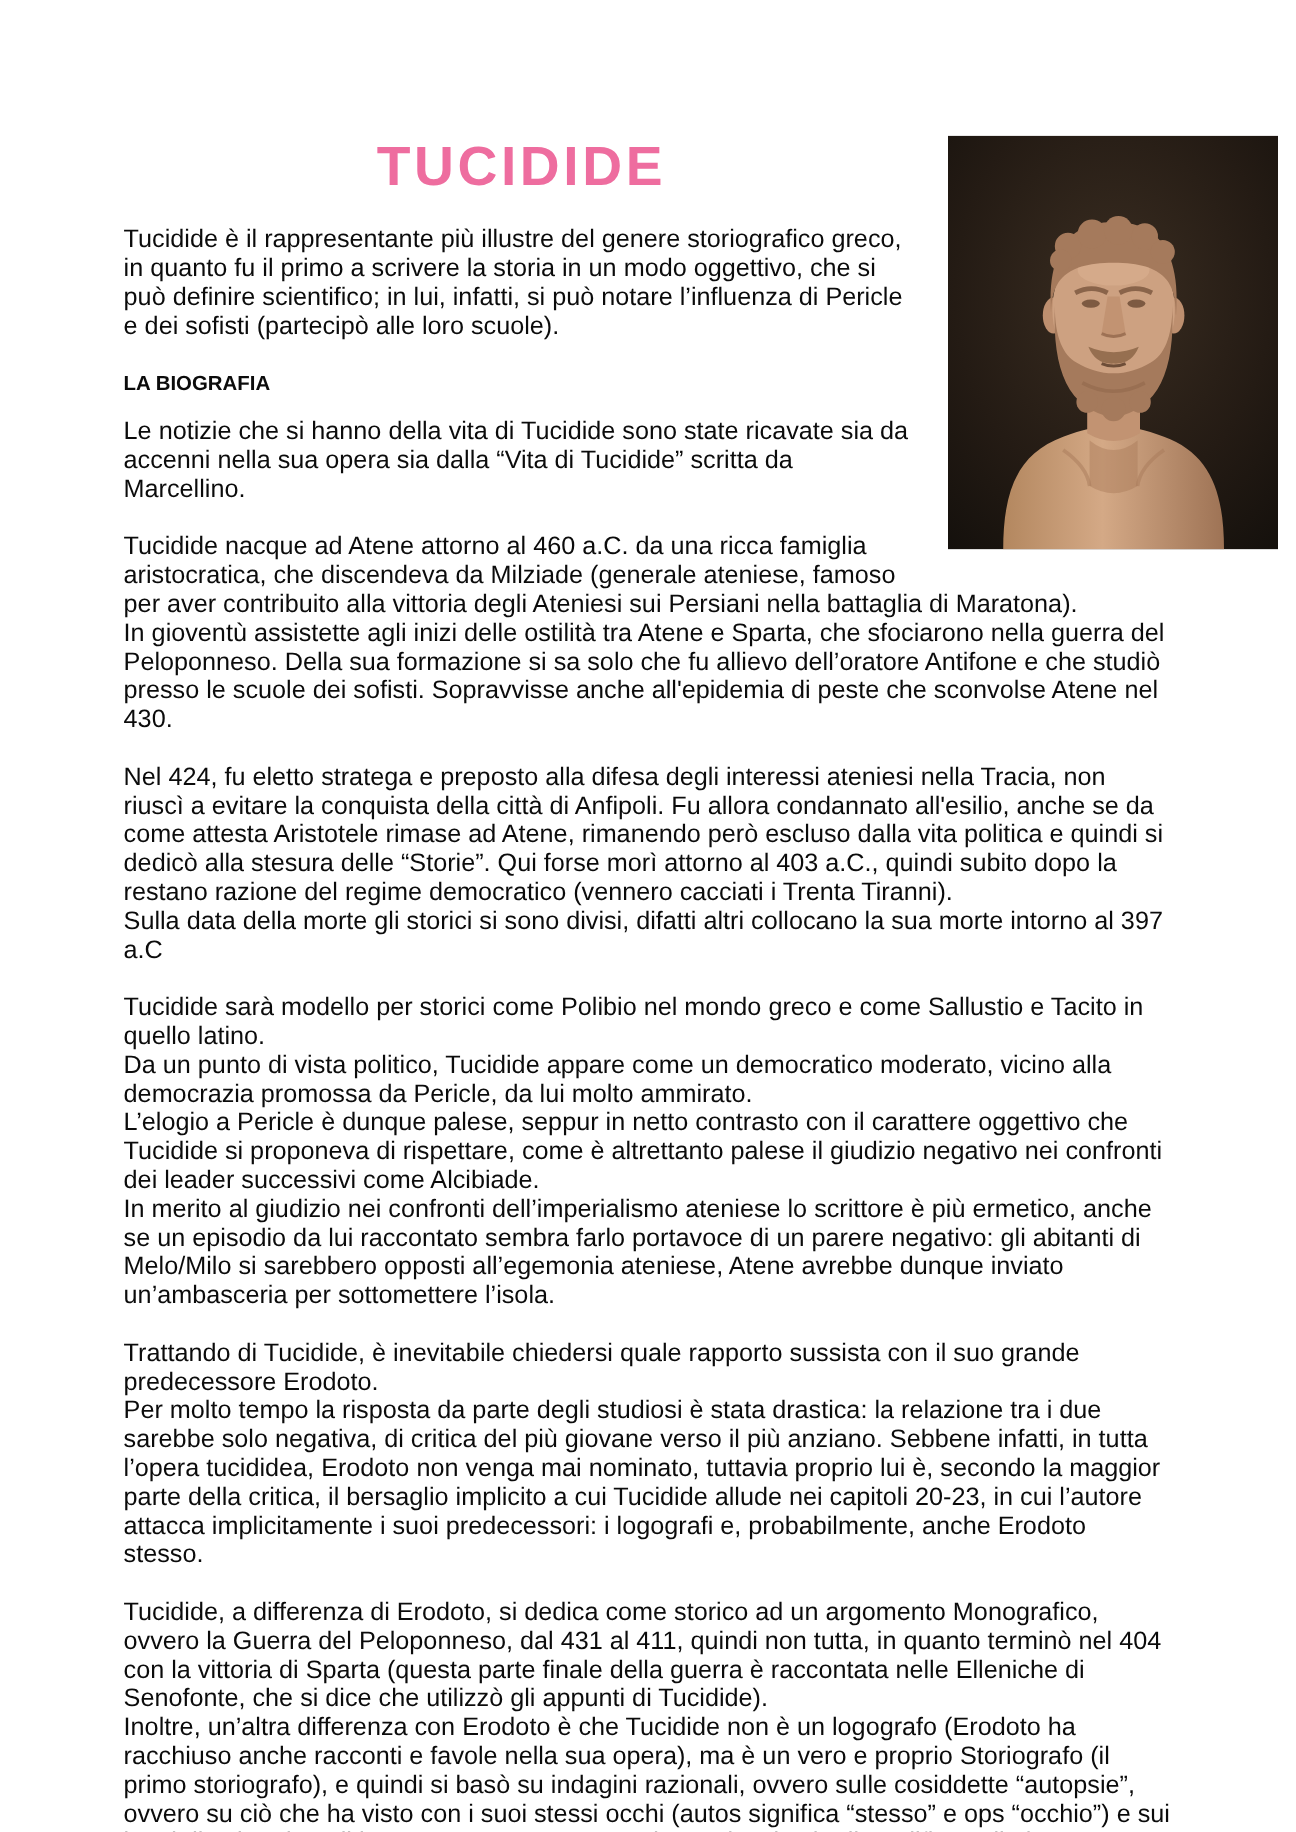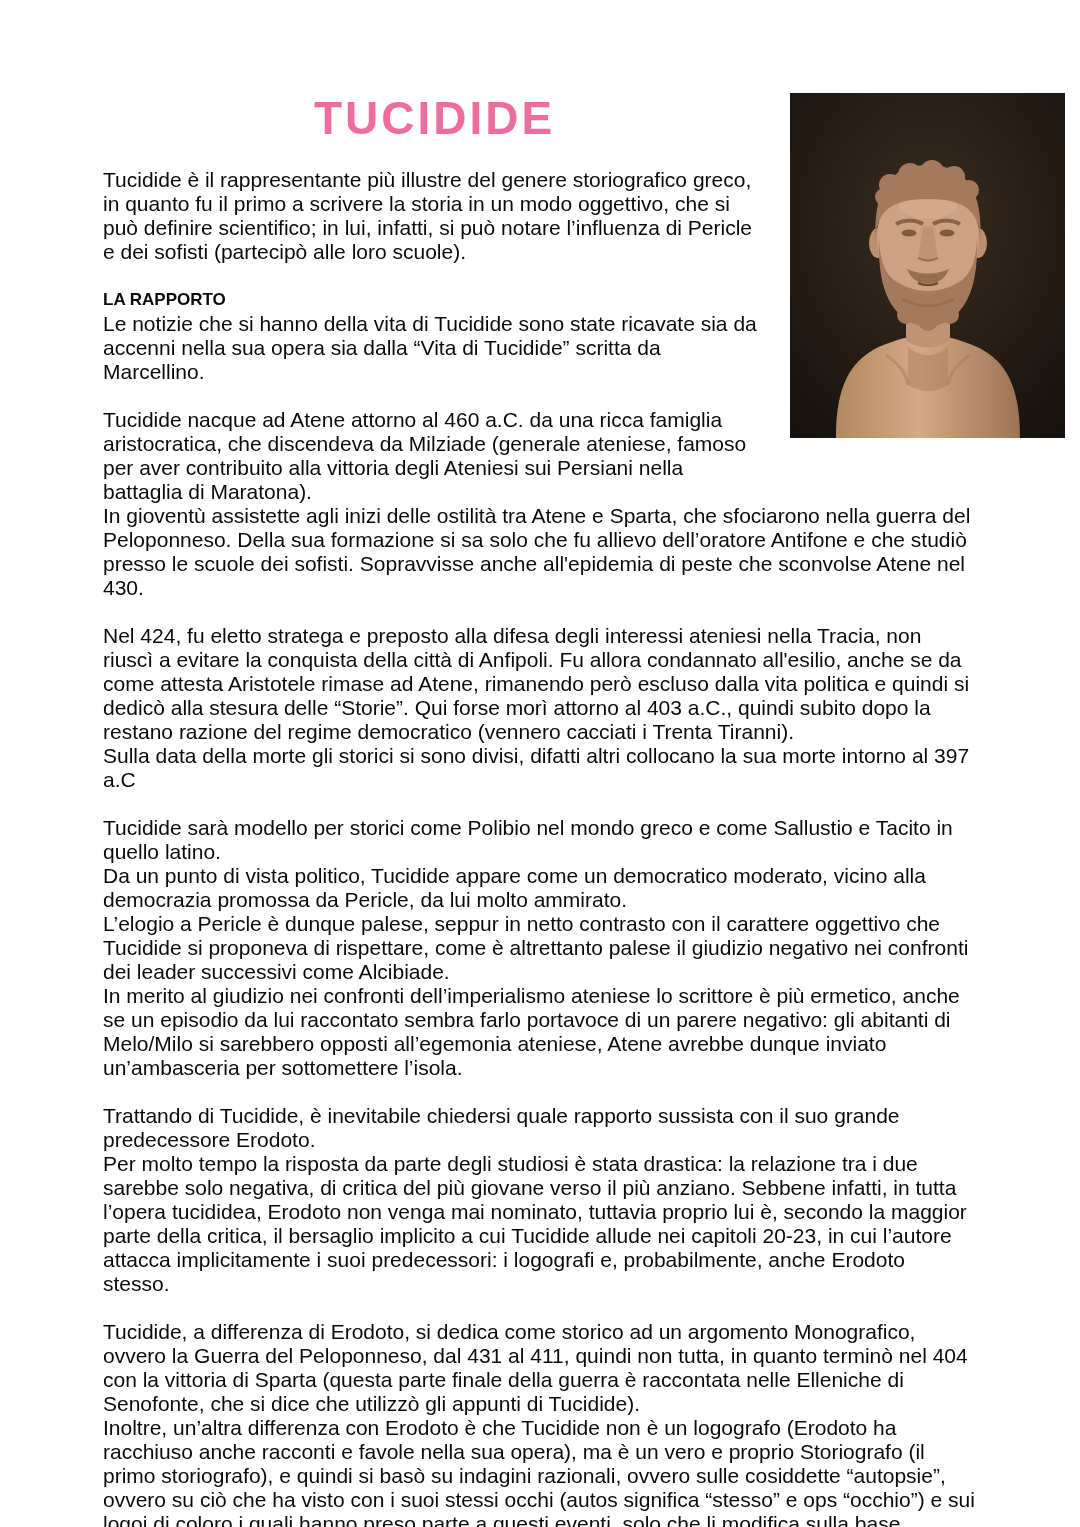"TUCIDIDE" .title { margin: 18px 0 10px 0 -> 38px 0 10px 0 }
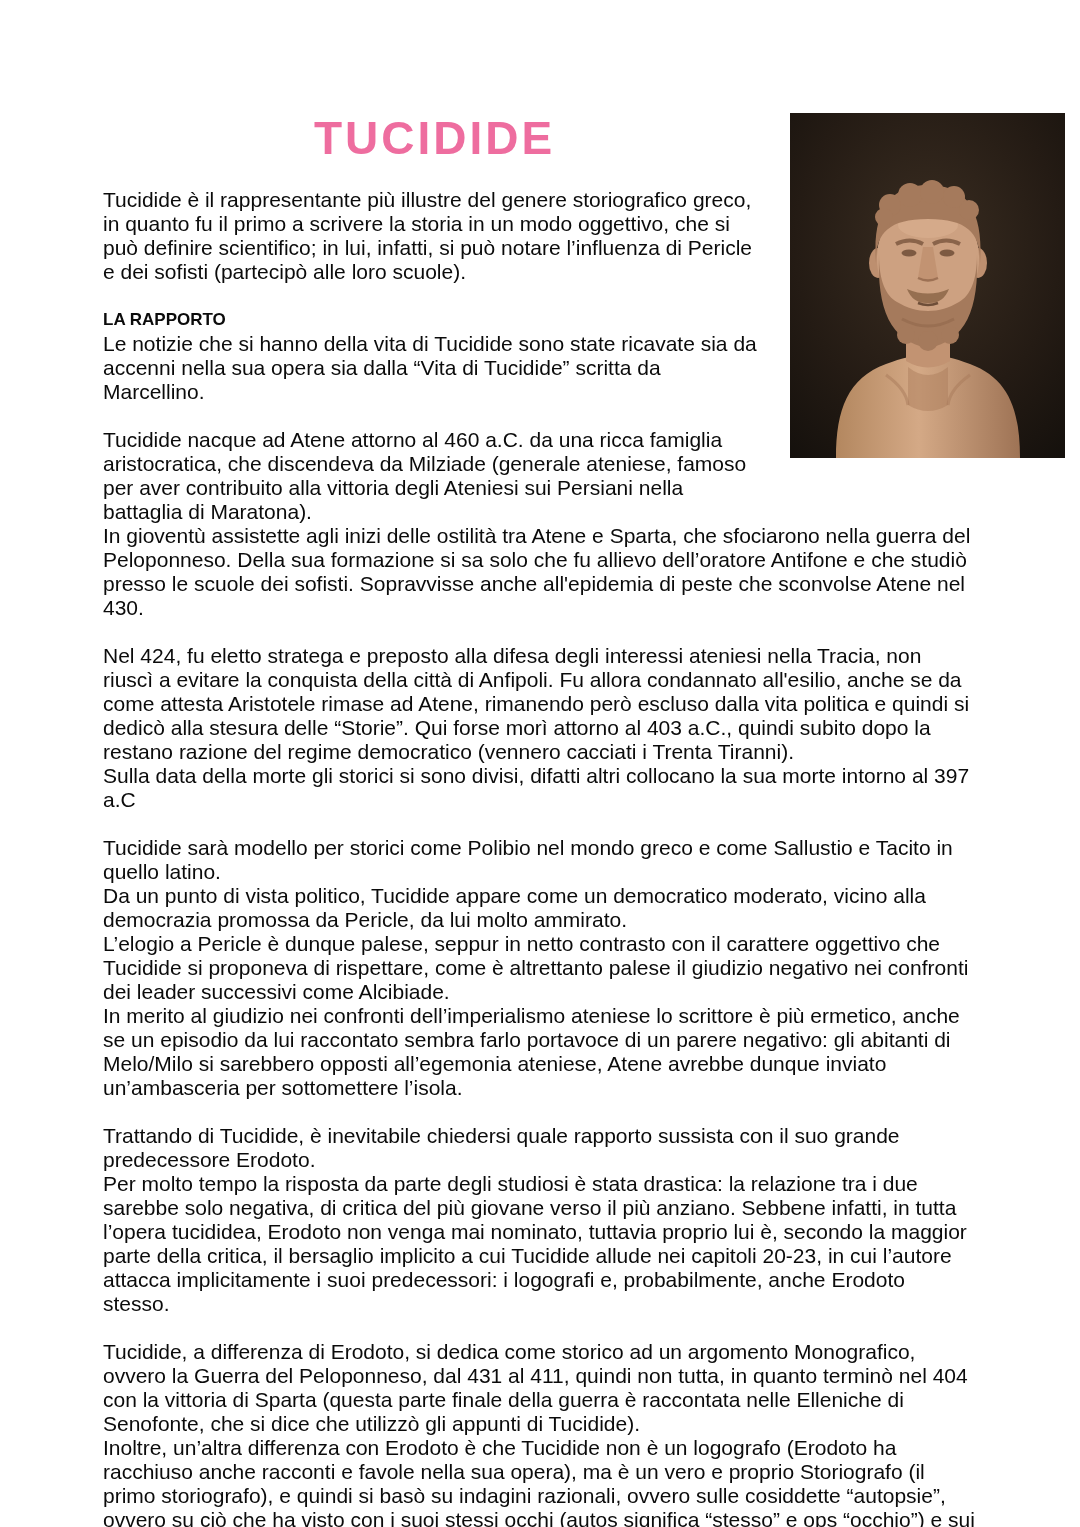"LA RAPPORTO" h2.section-heading { text: RAPPORTO -> BIOGRAFIA }
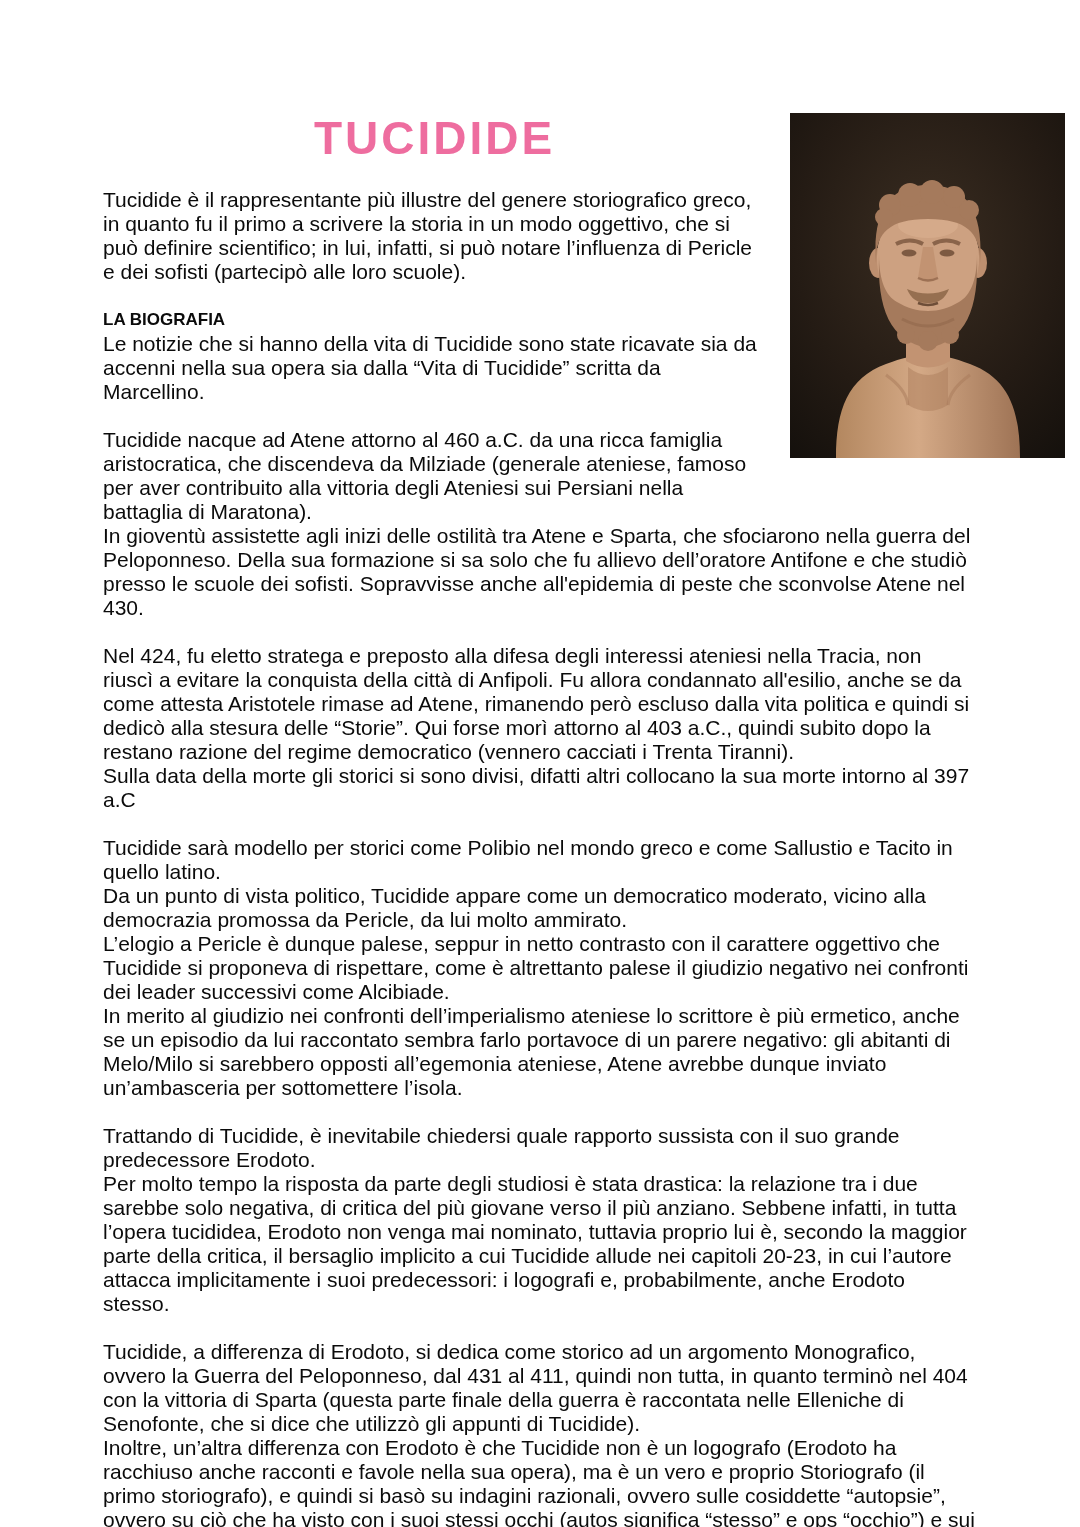"Le notizie che si hanno" p.no-top { margin-top: 0 -> 16px }
